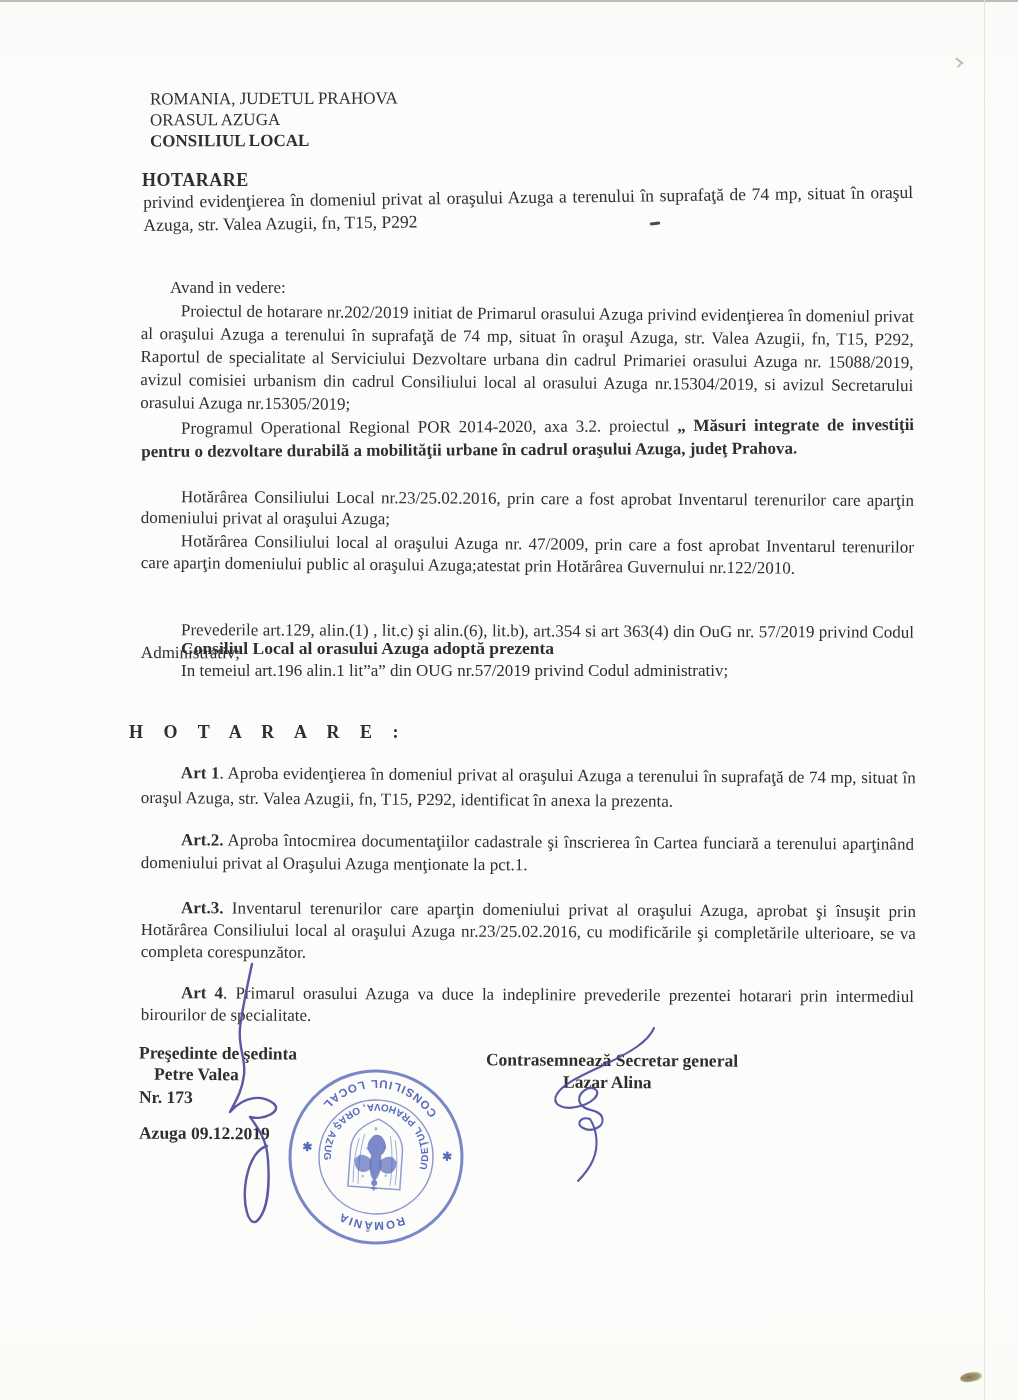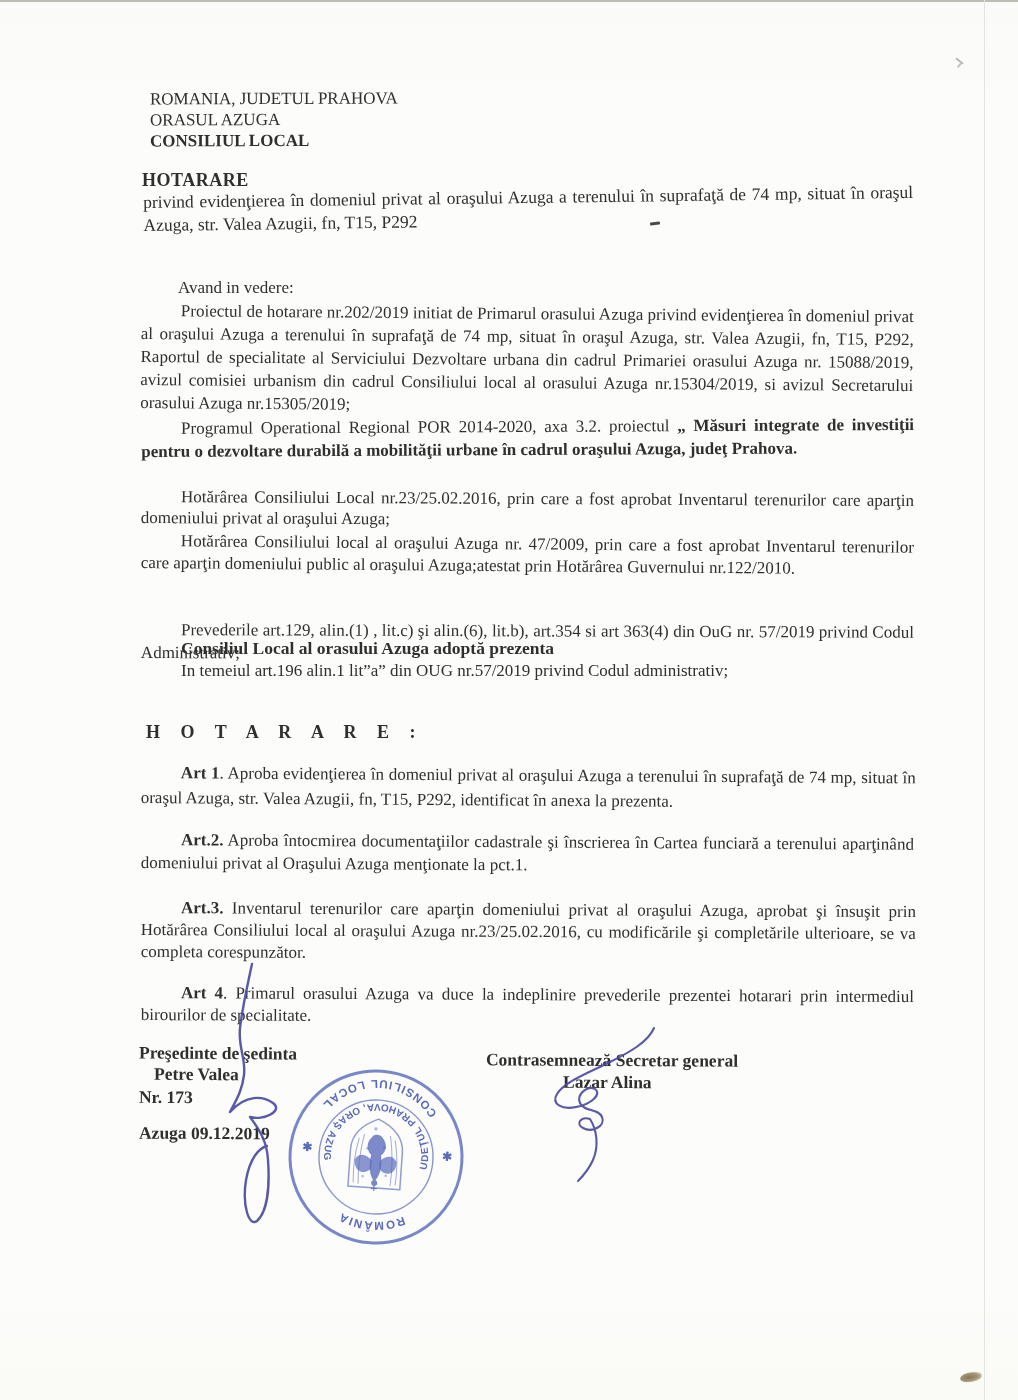"Avand in vedere:" div.blk { left: 138px -> 130px }
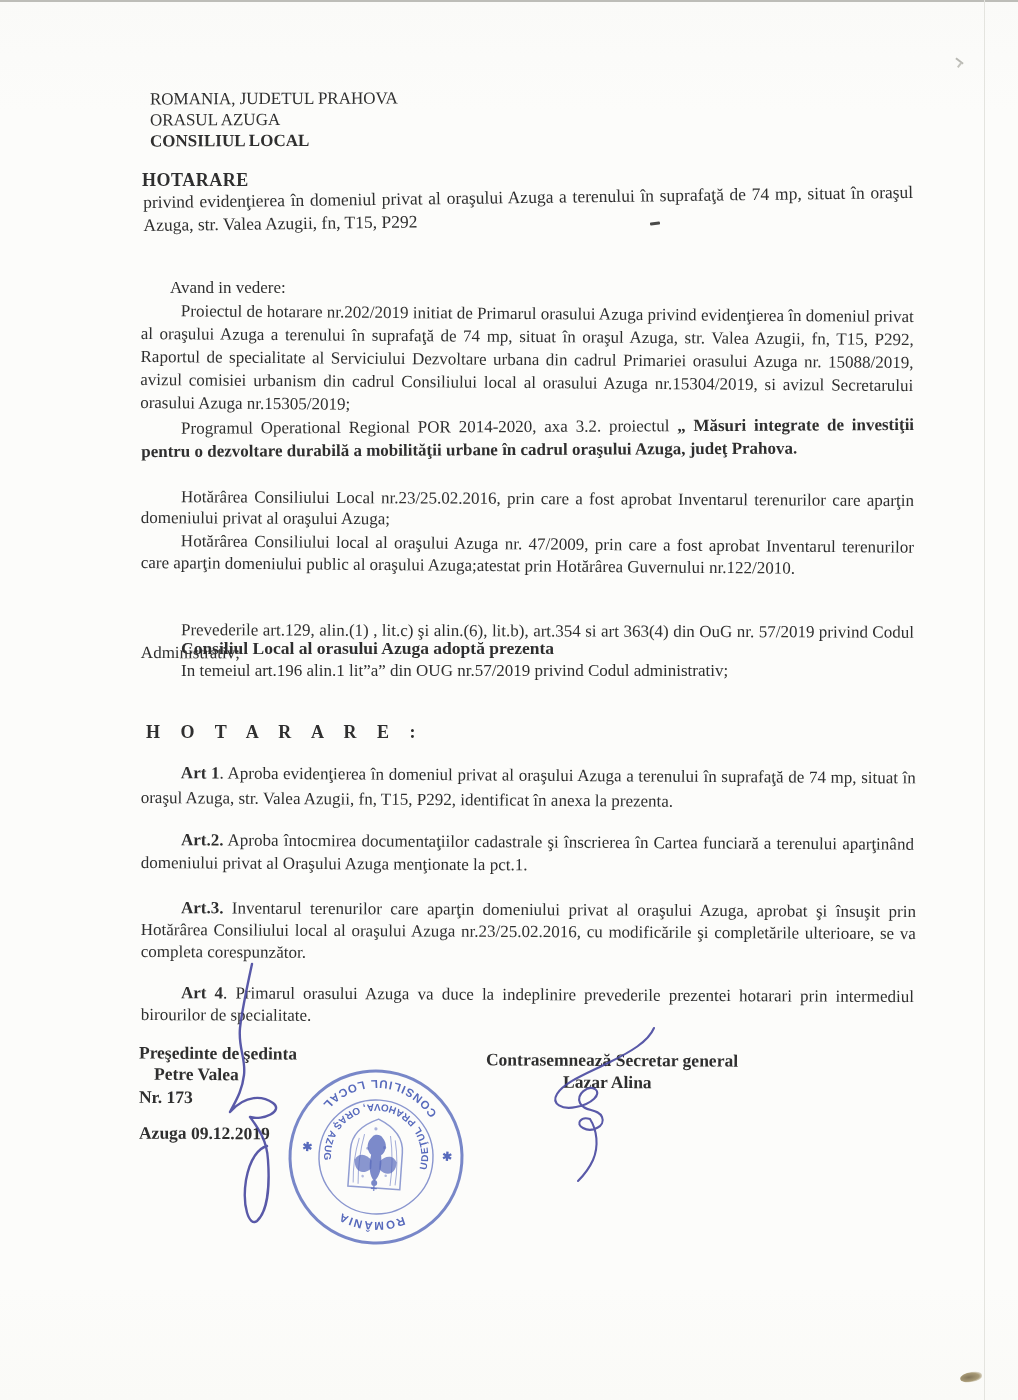"H O T A R" div.blk { left: 146px -> 129px }
